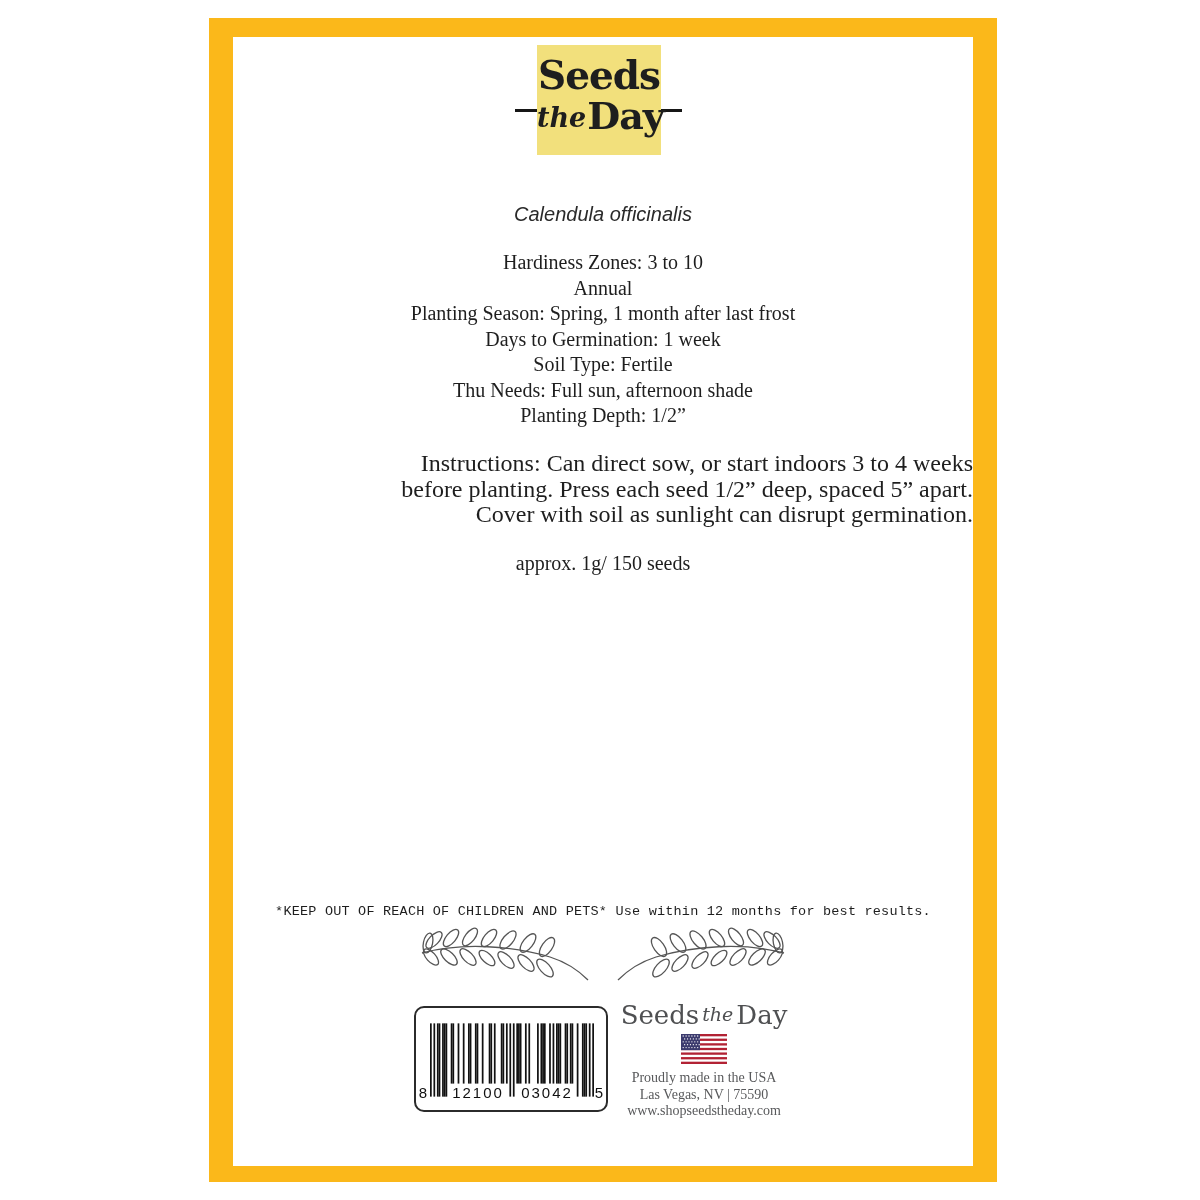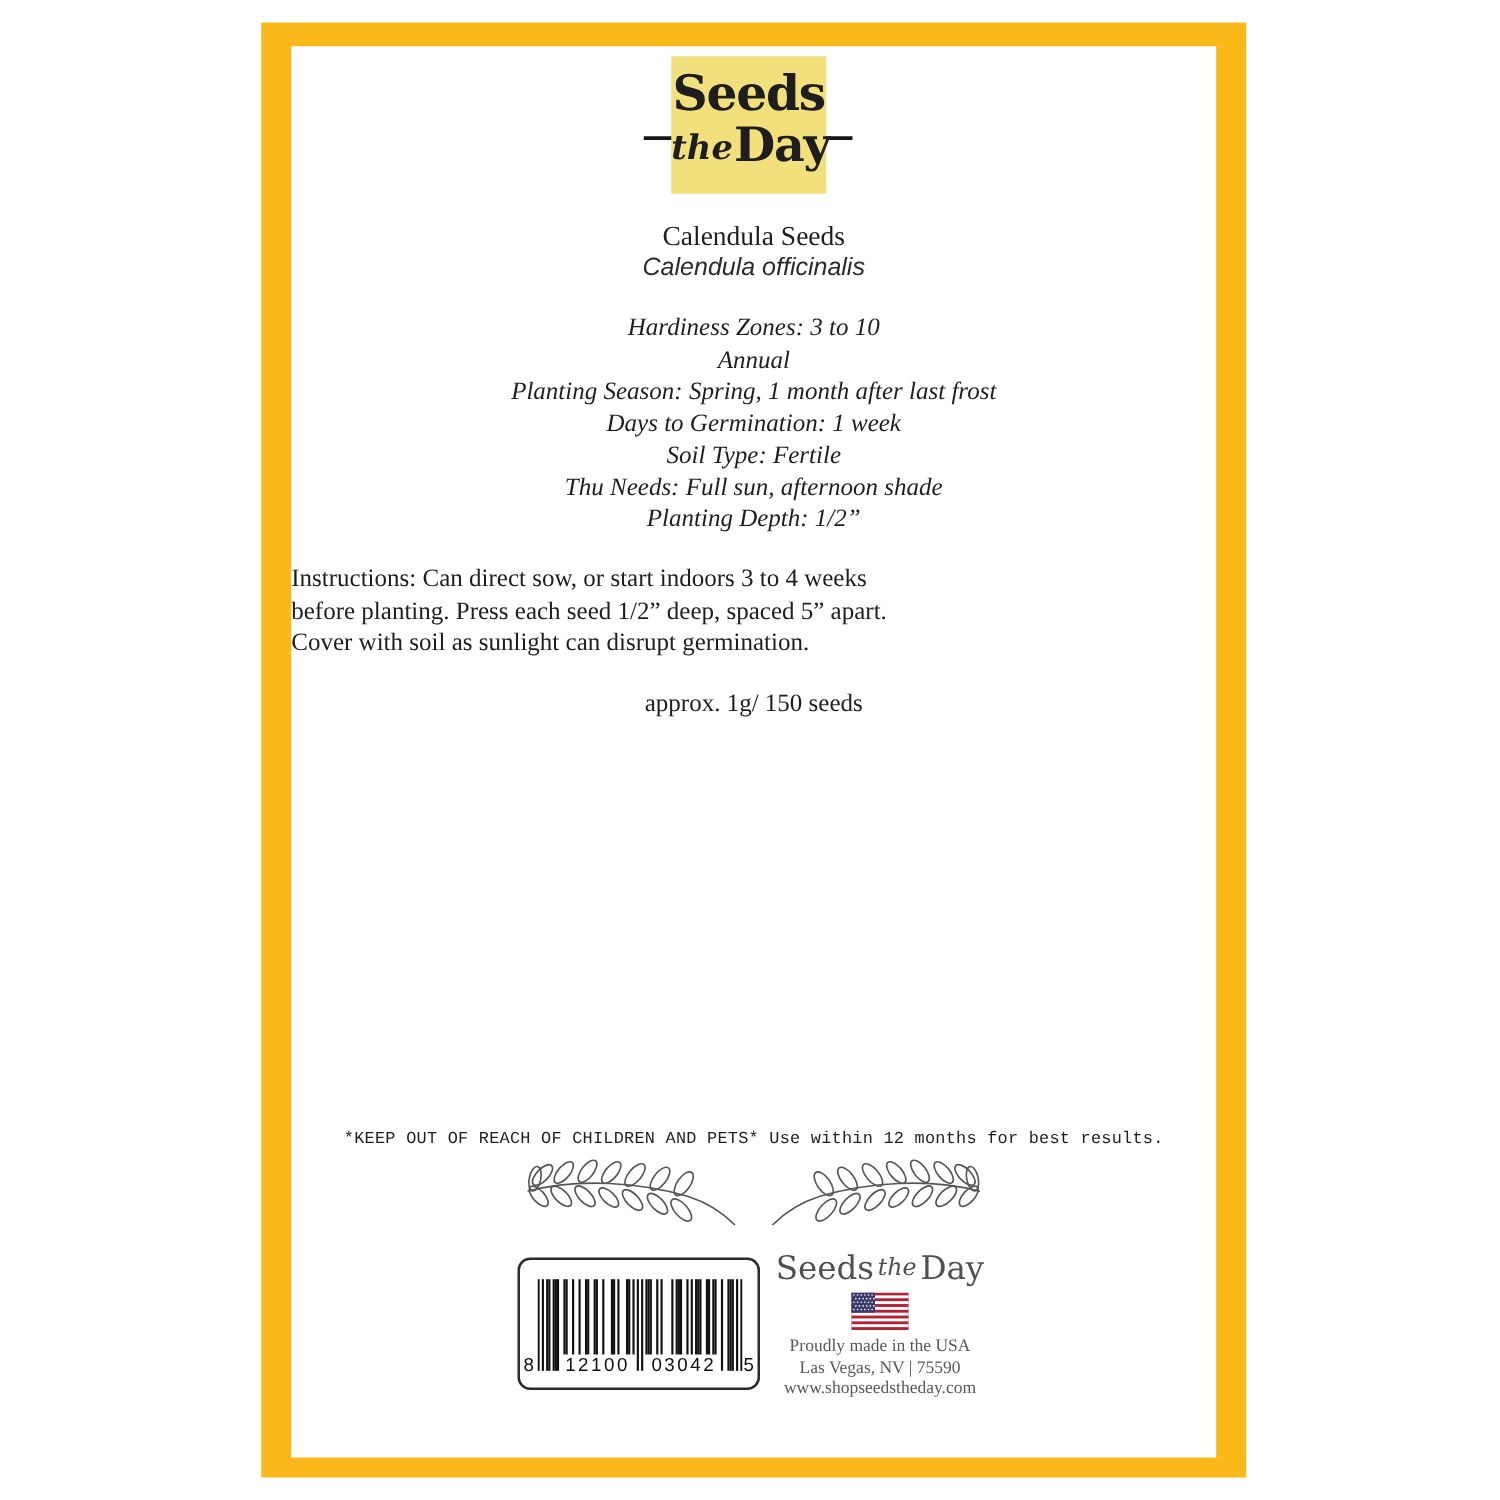"Calendula Seeds" div.title { html: <div>Calendula Seeds</div> -> none }
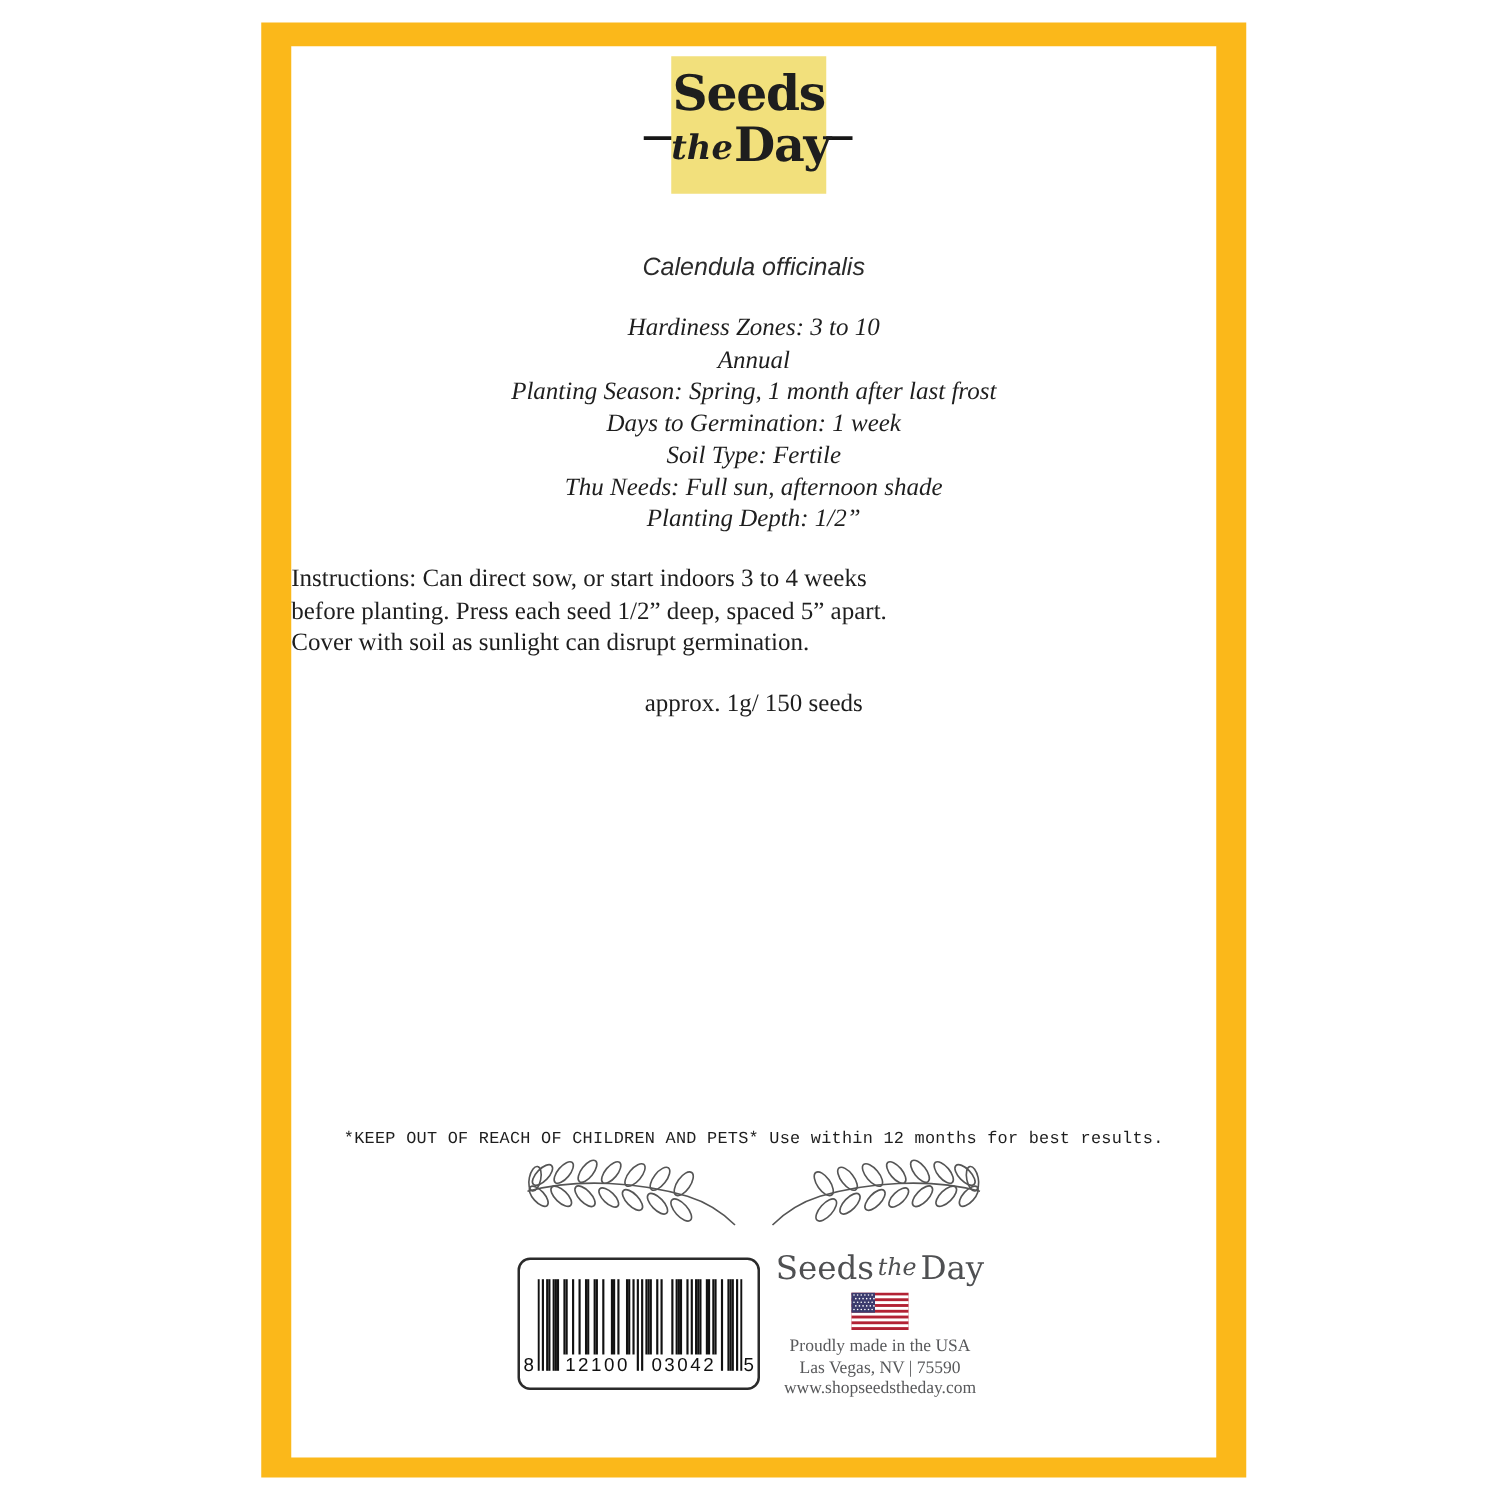"Hardiness Zones: 3 to 10" .details { font-style: italic -> none }
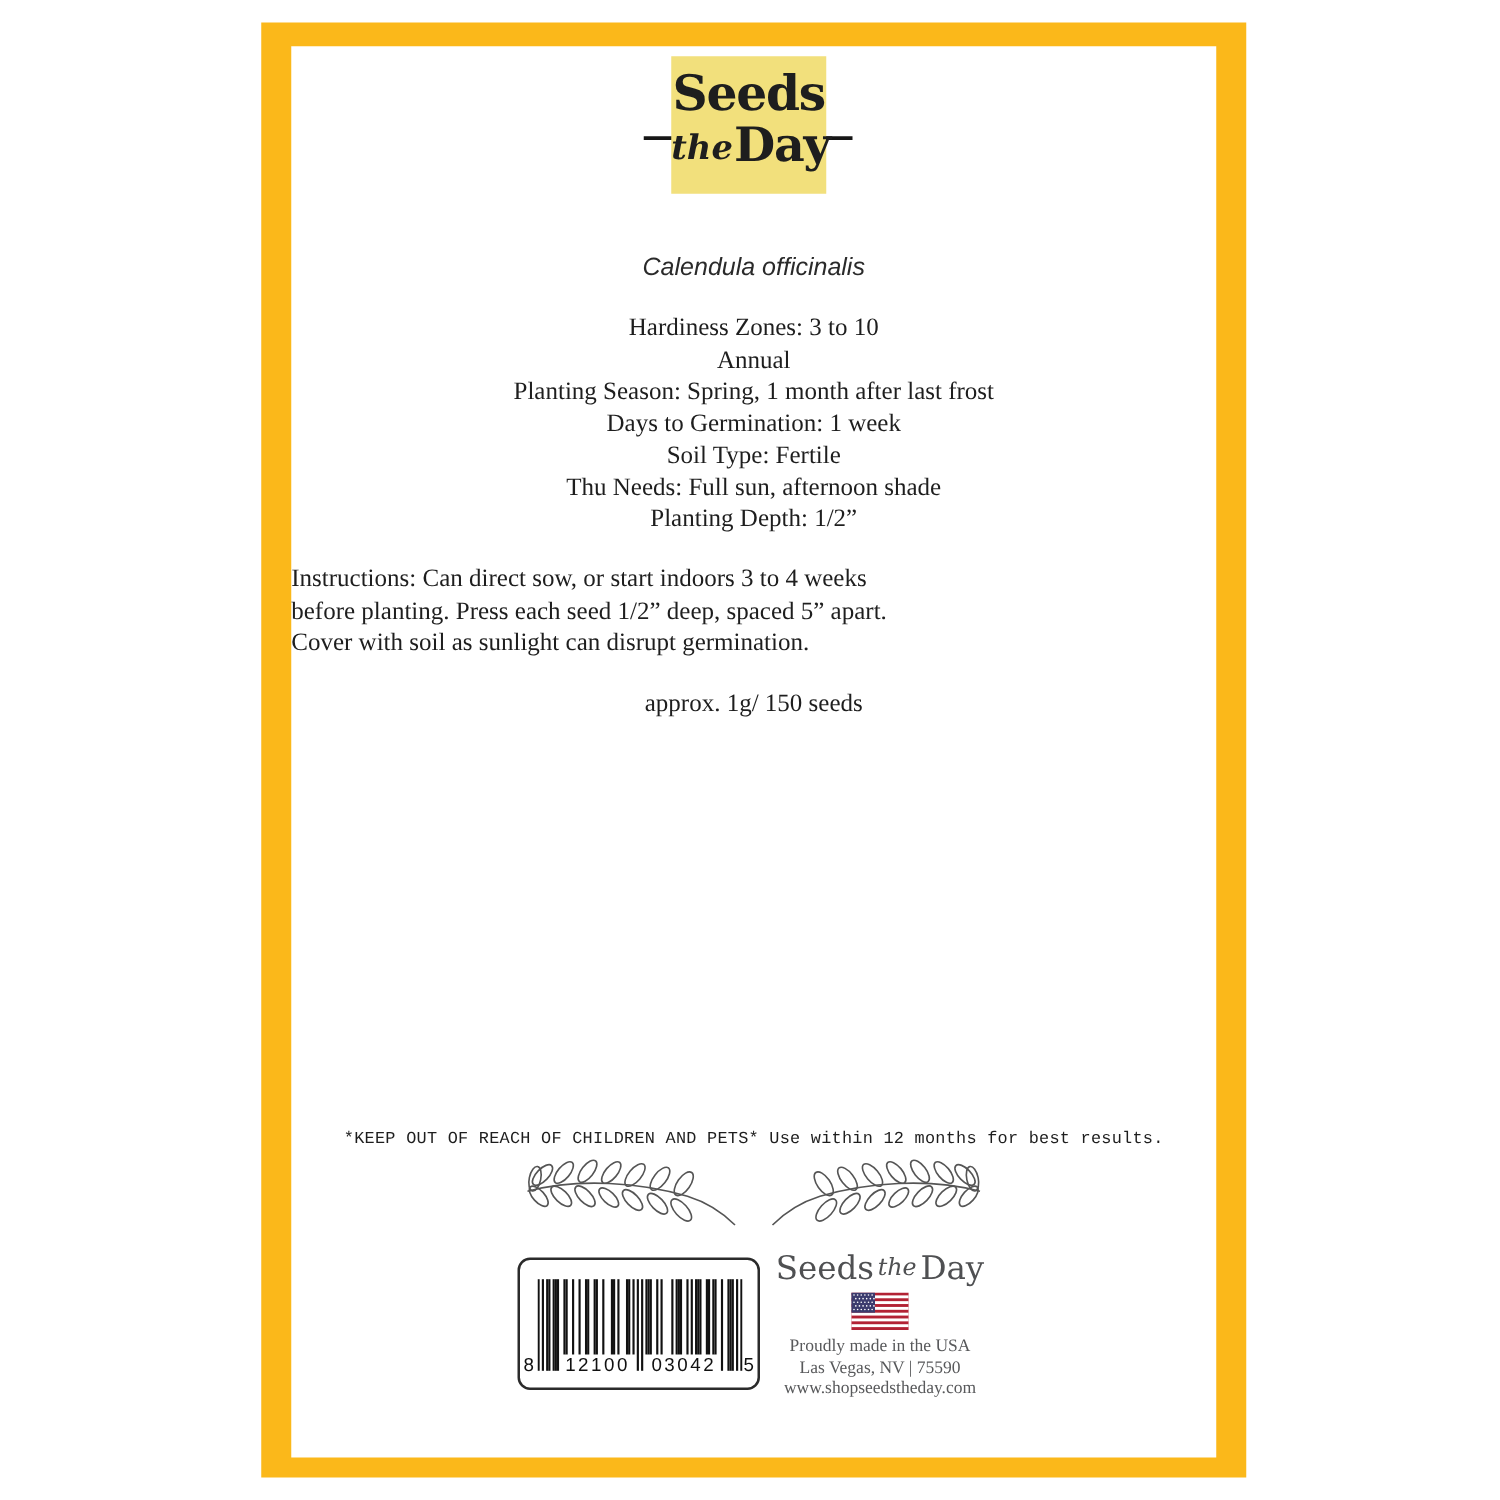"Instructions: Can direct sow, or" .instructions { font-size: 20px -> 24px; text-align: left -> right }
